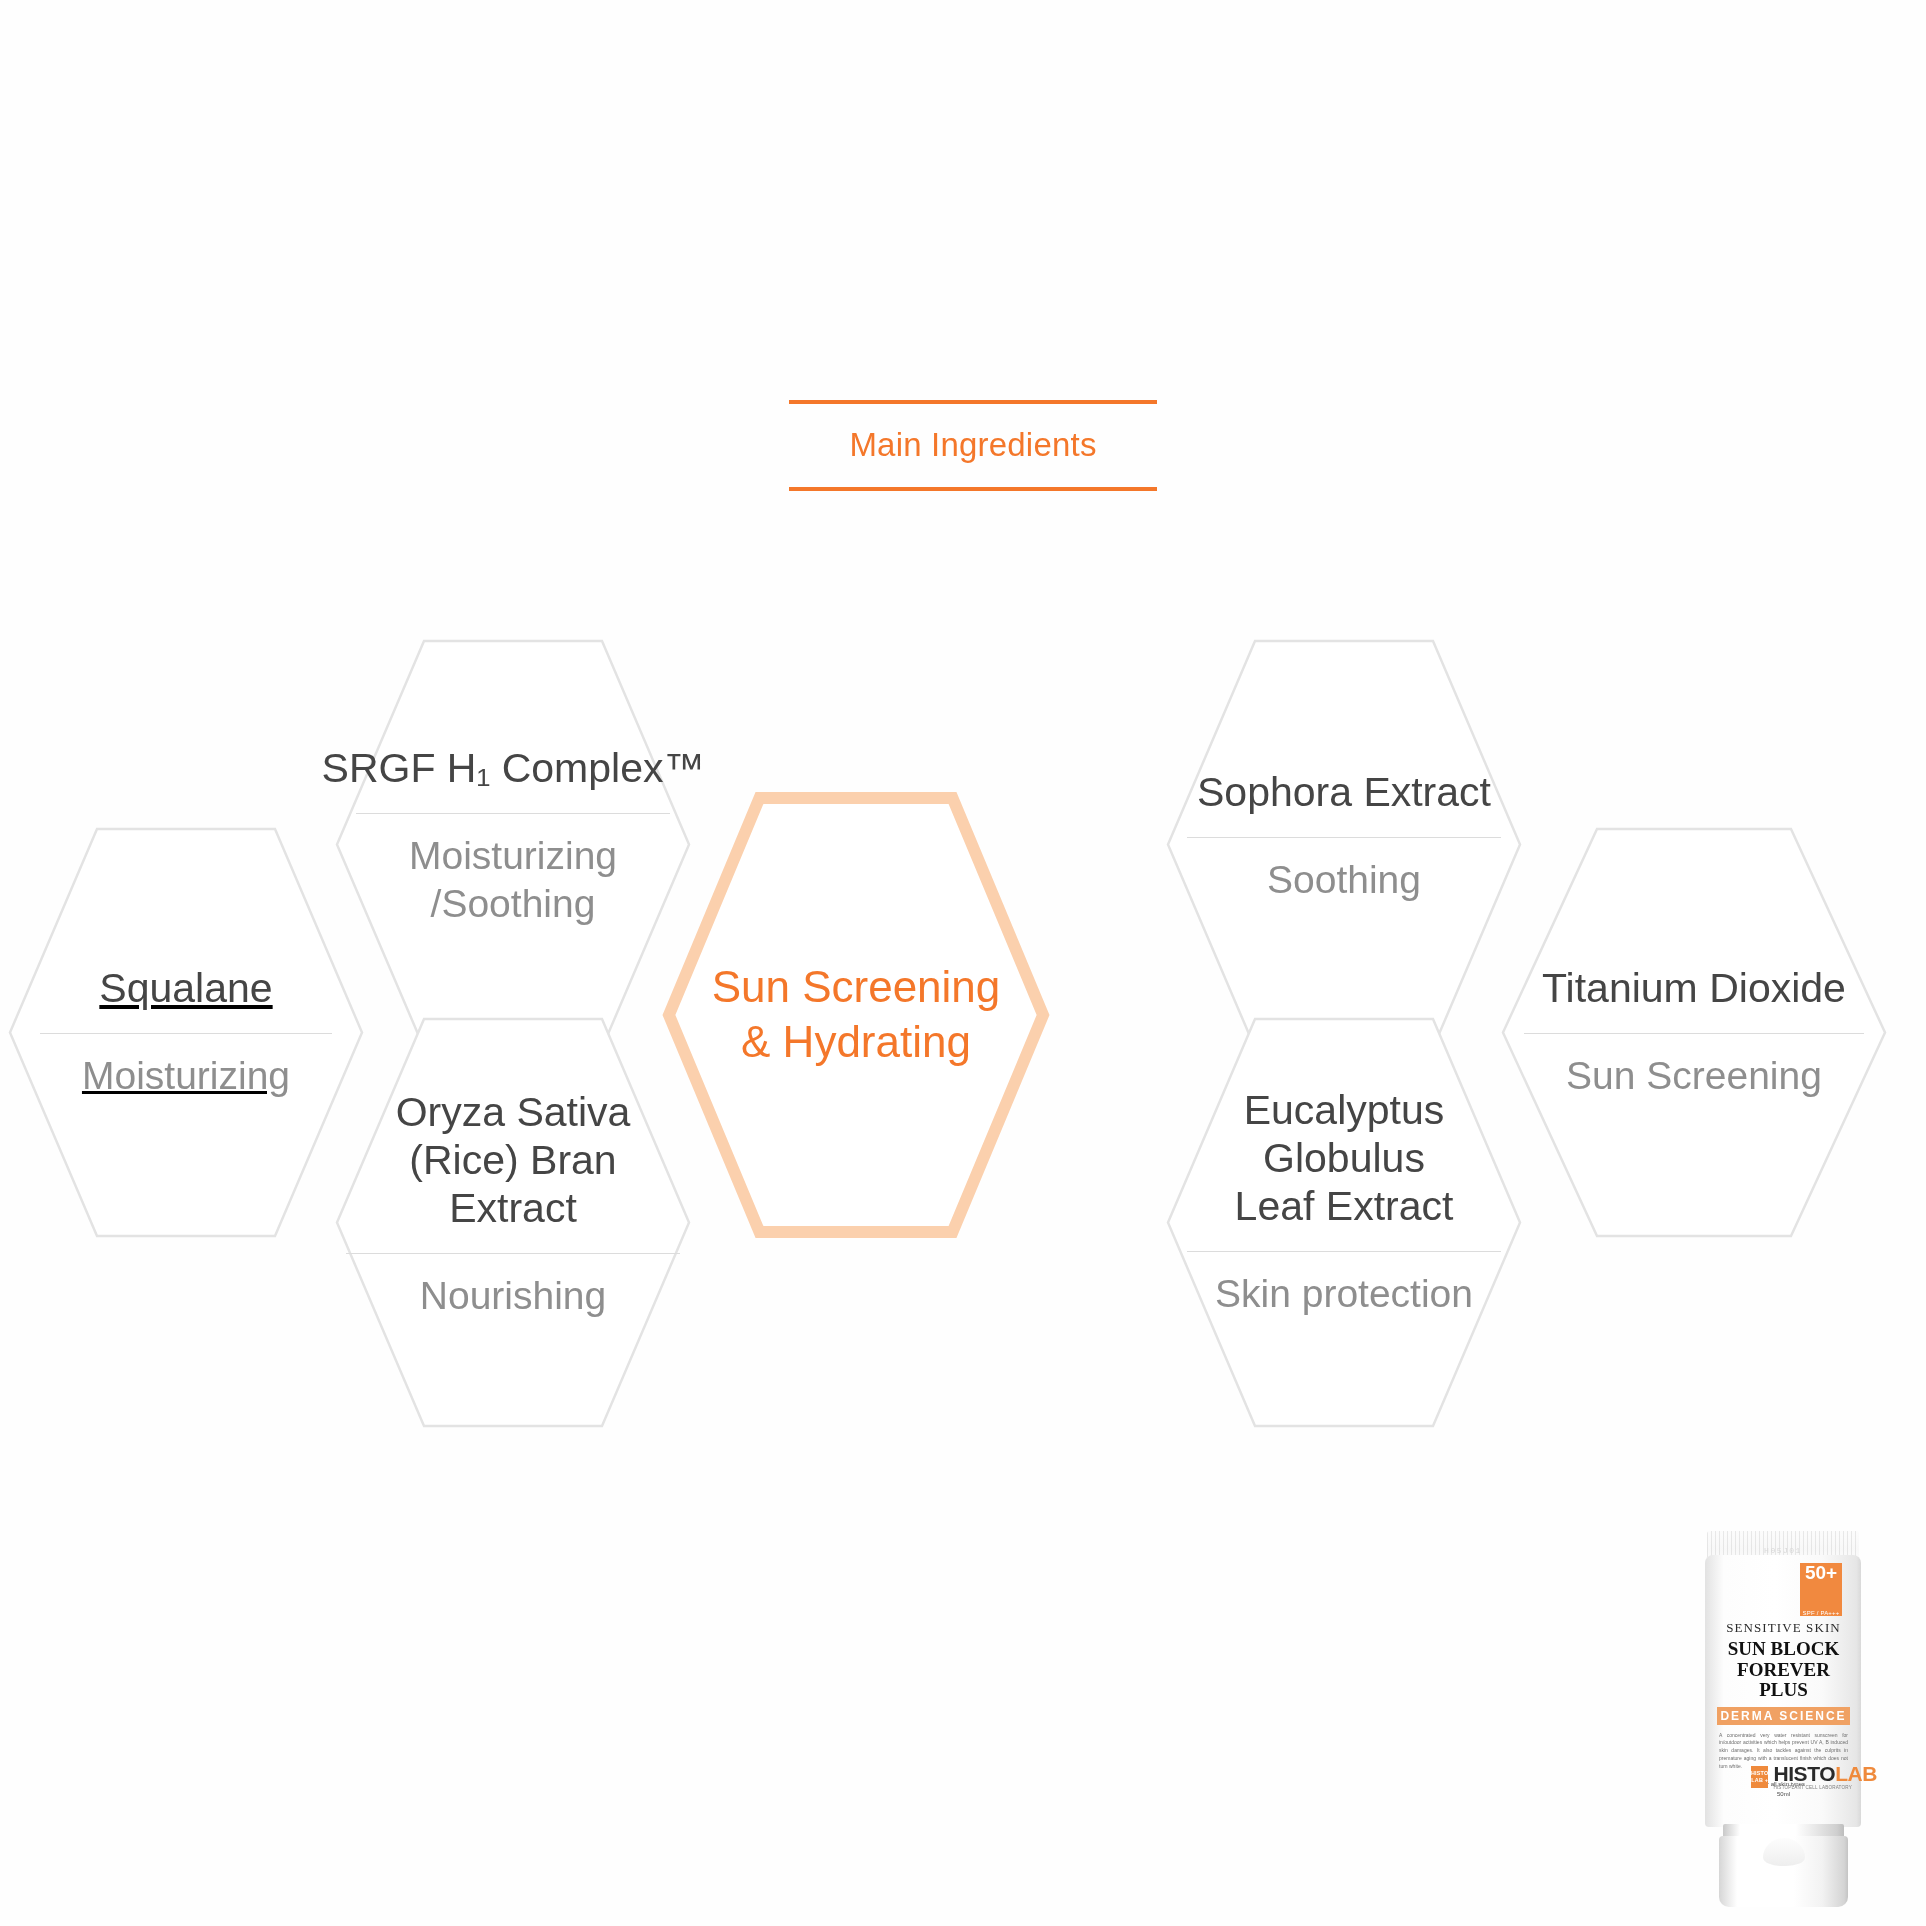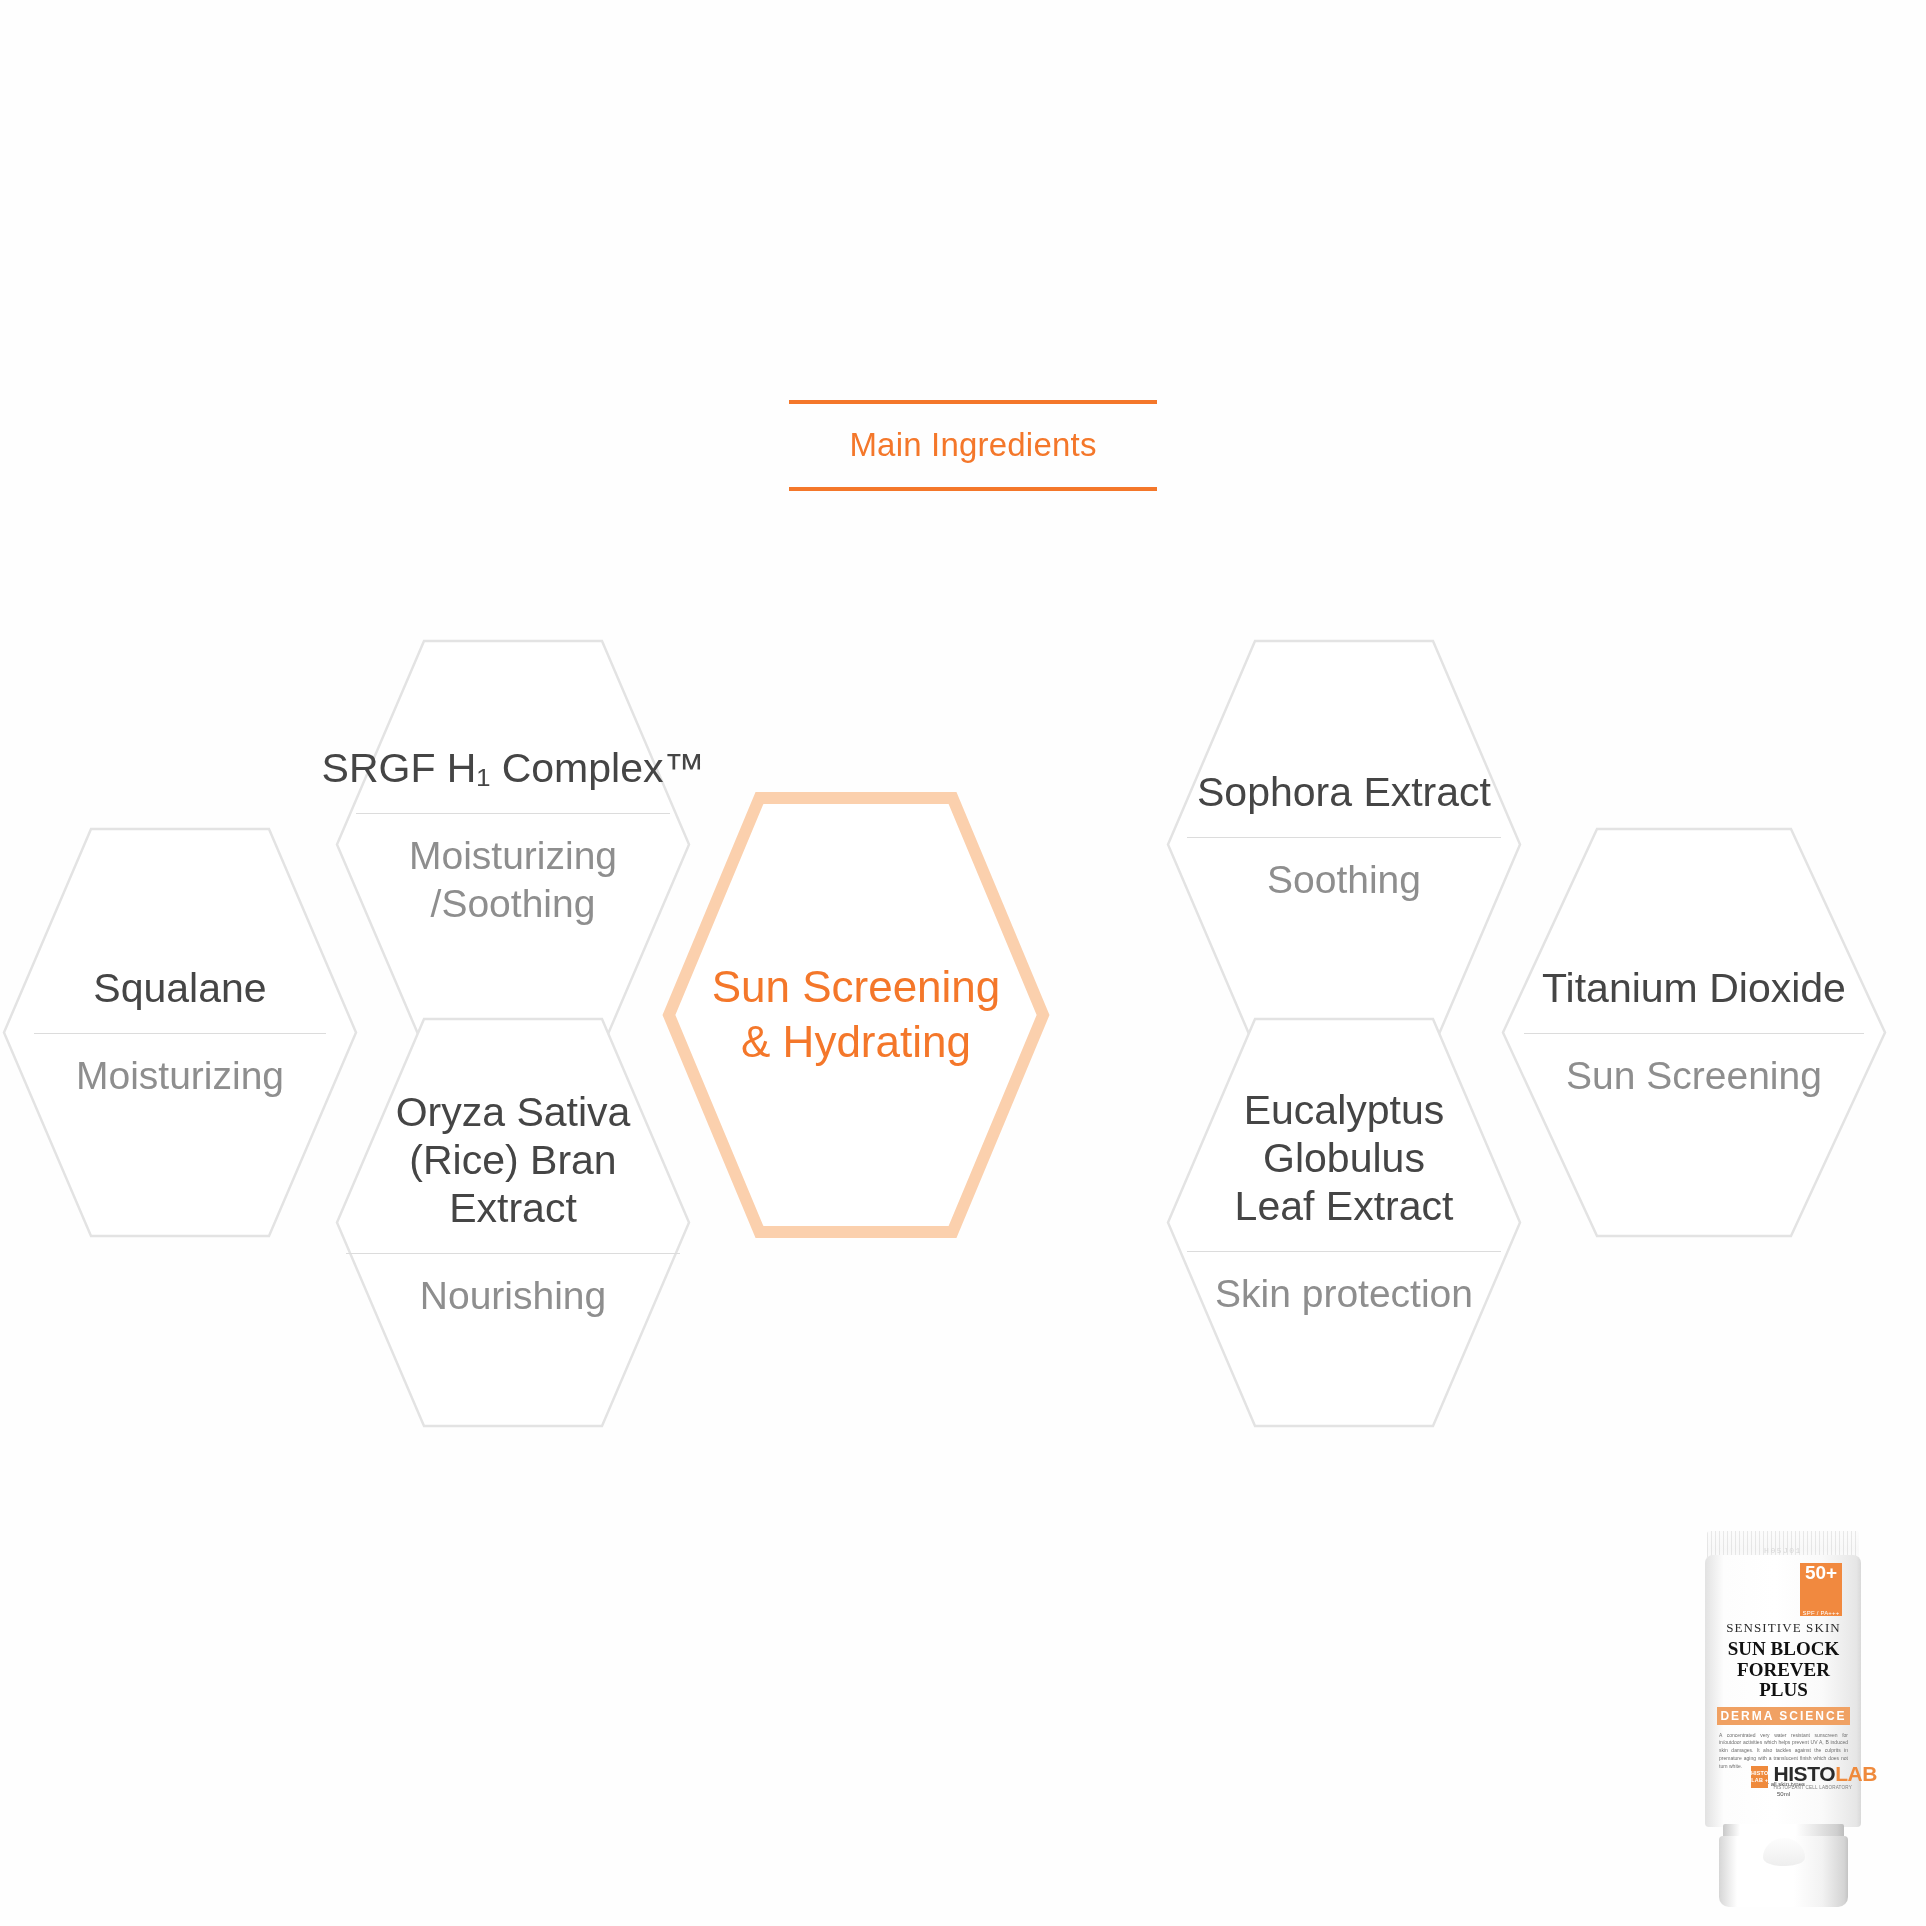"Squalane" div.hex { left: 2px -> 8px; text-decoration: none -> underline }
